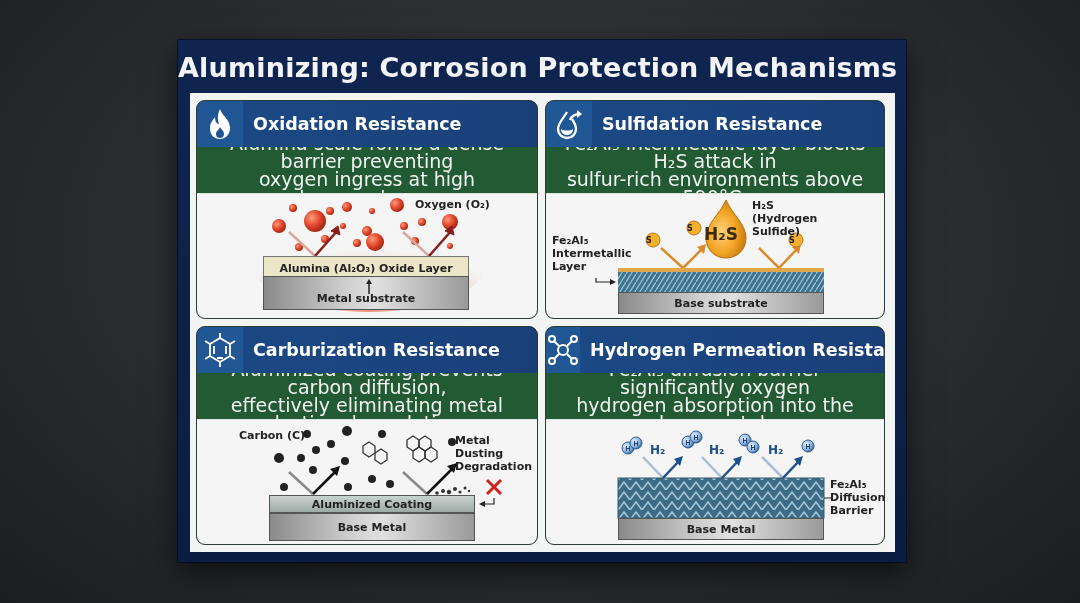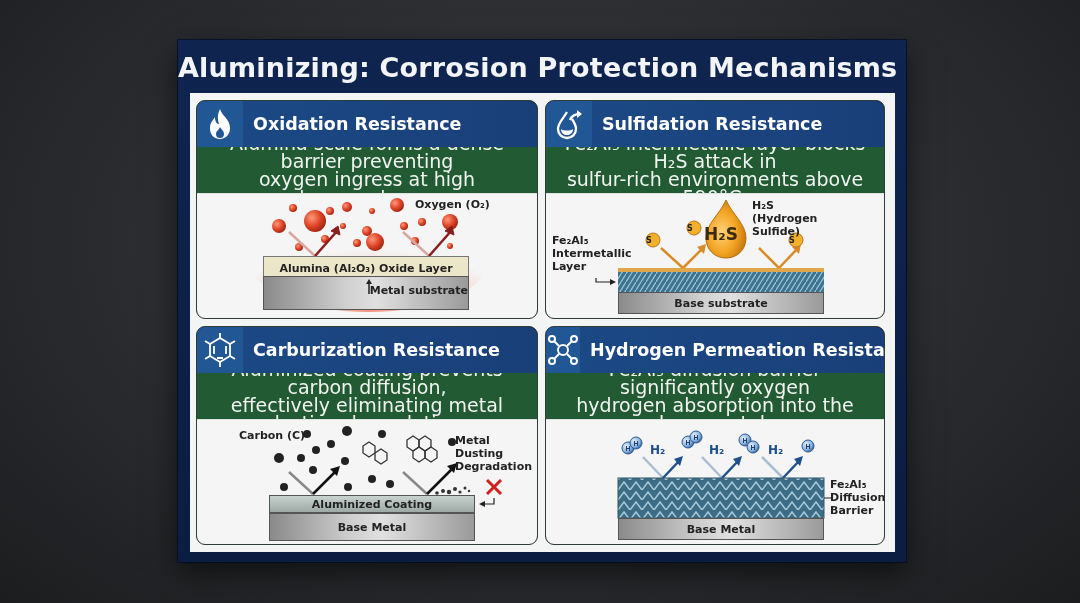"Metal substrate" div.layer { justify-content: flex-end -> none; padding-bottom: 12px -> 4px }
